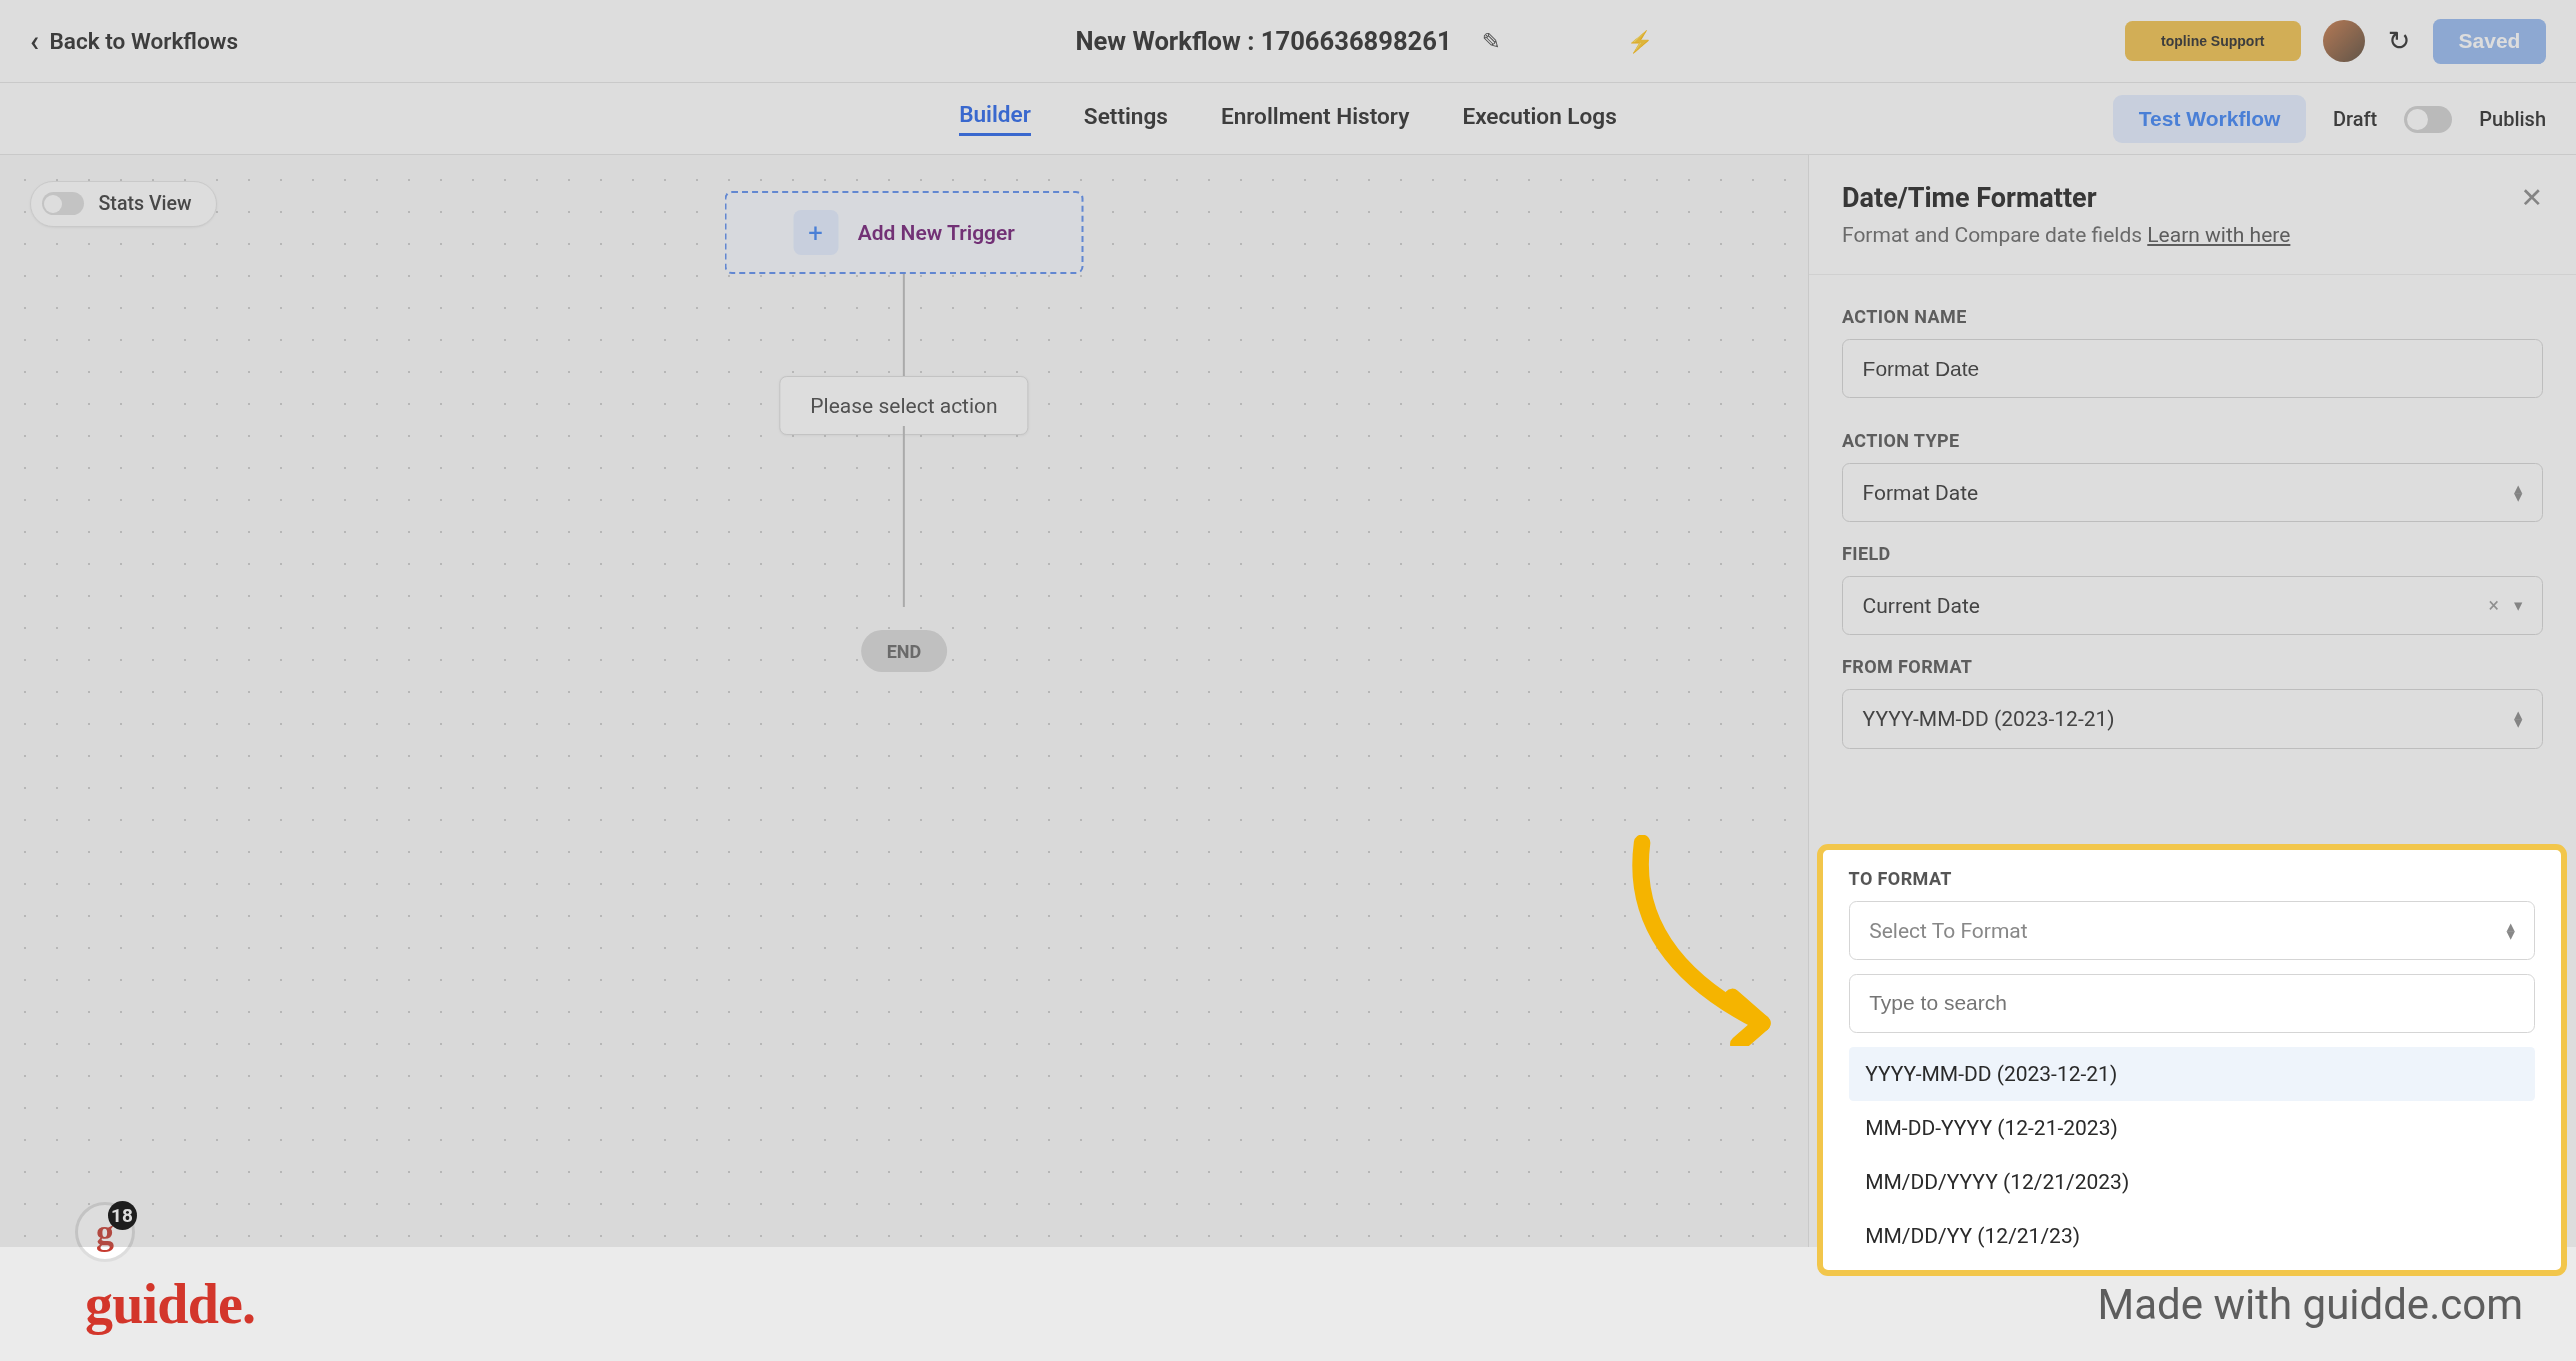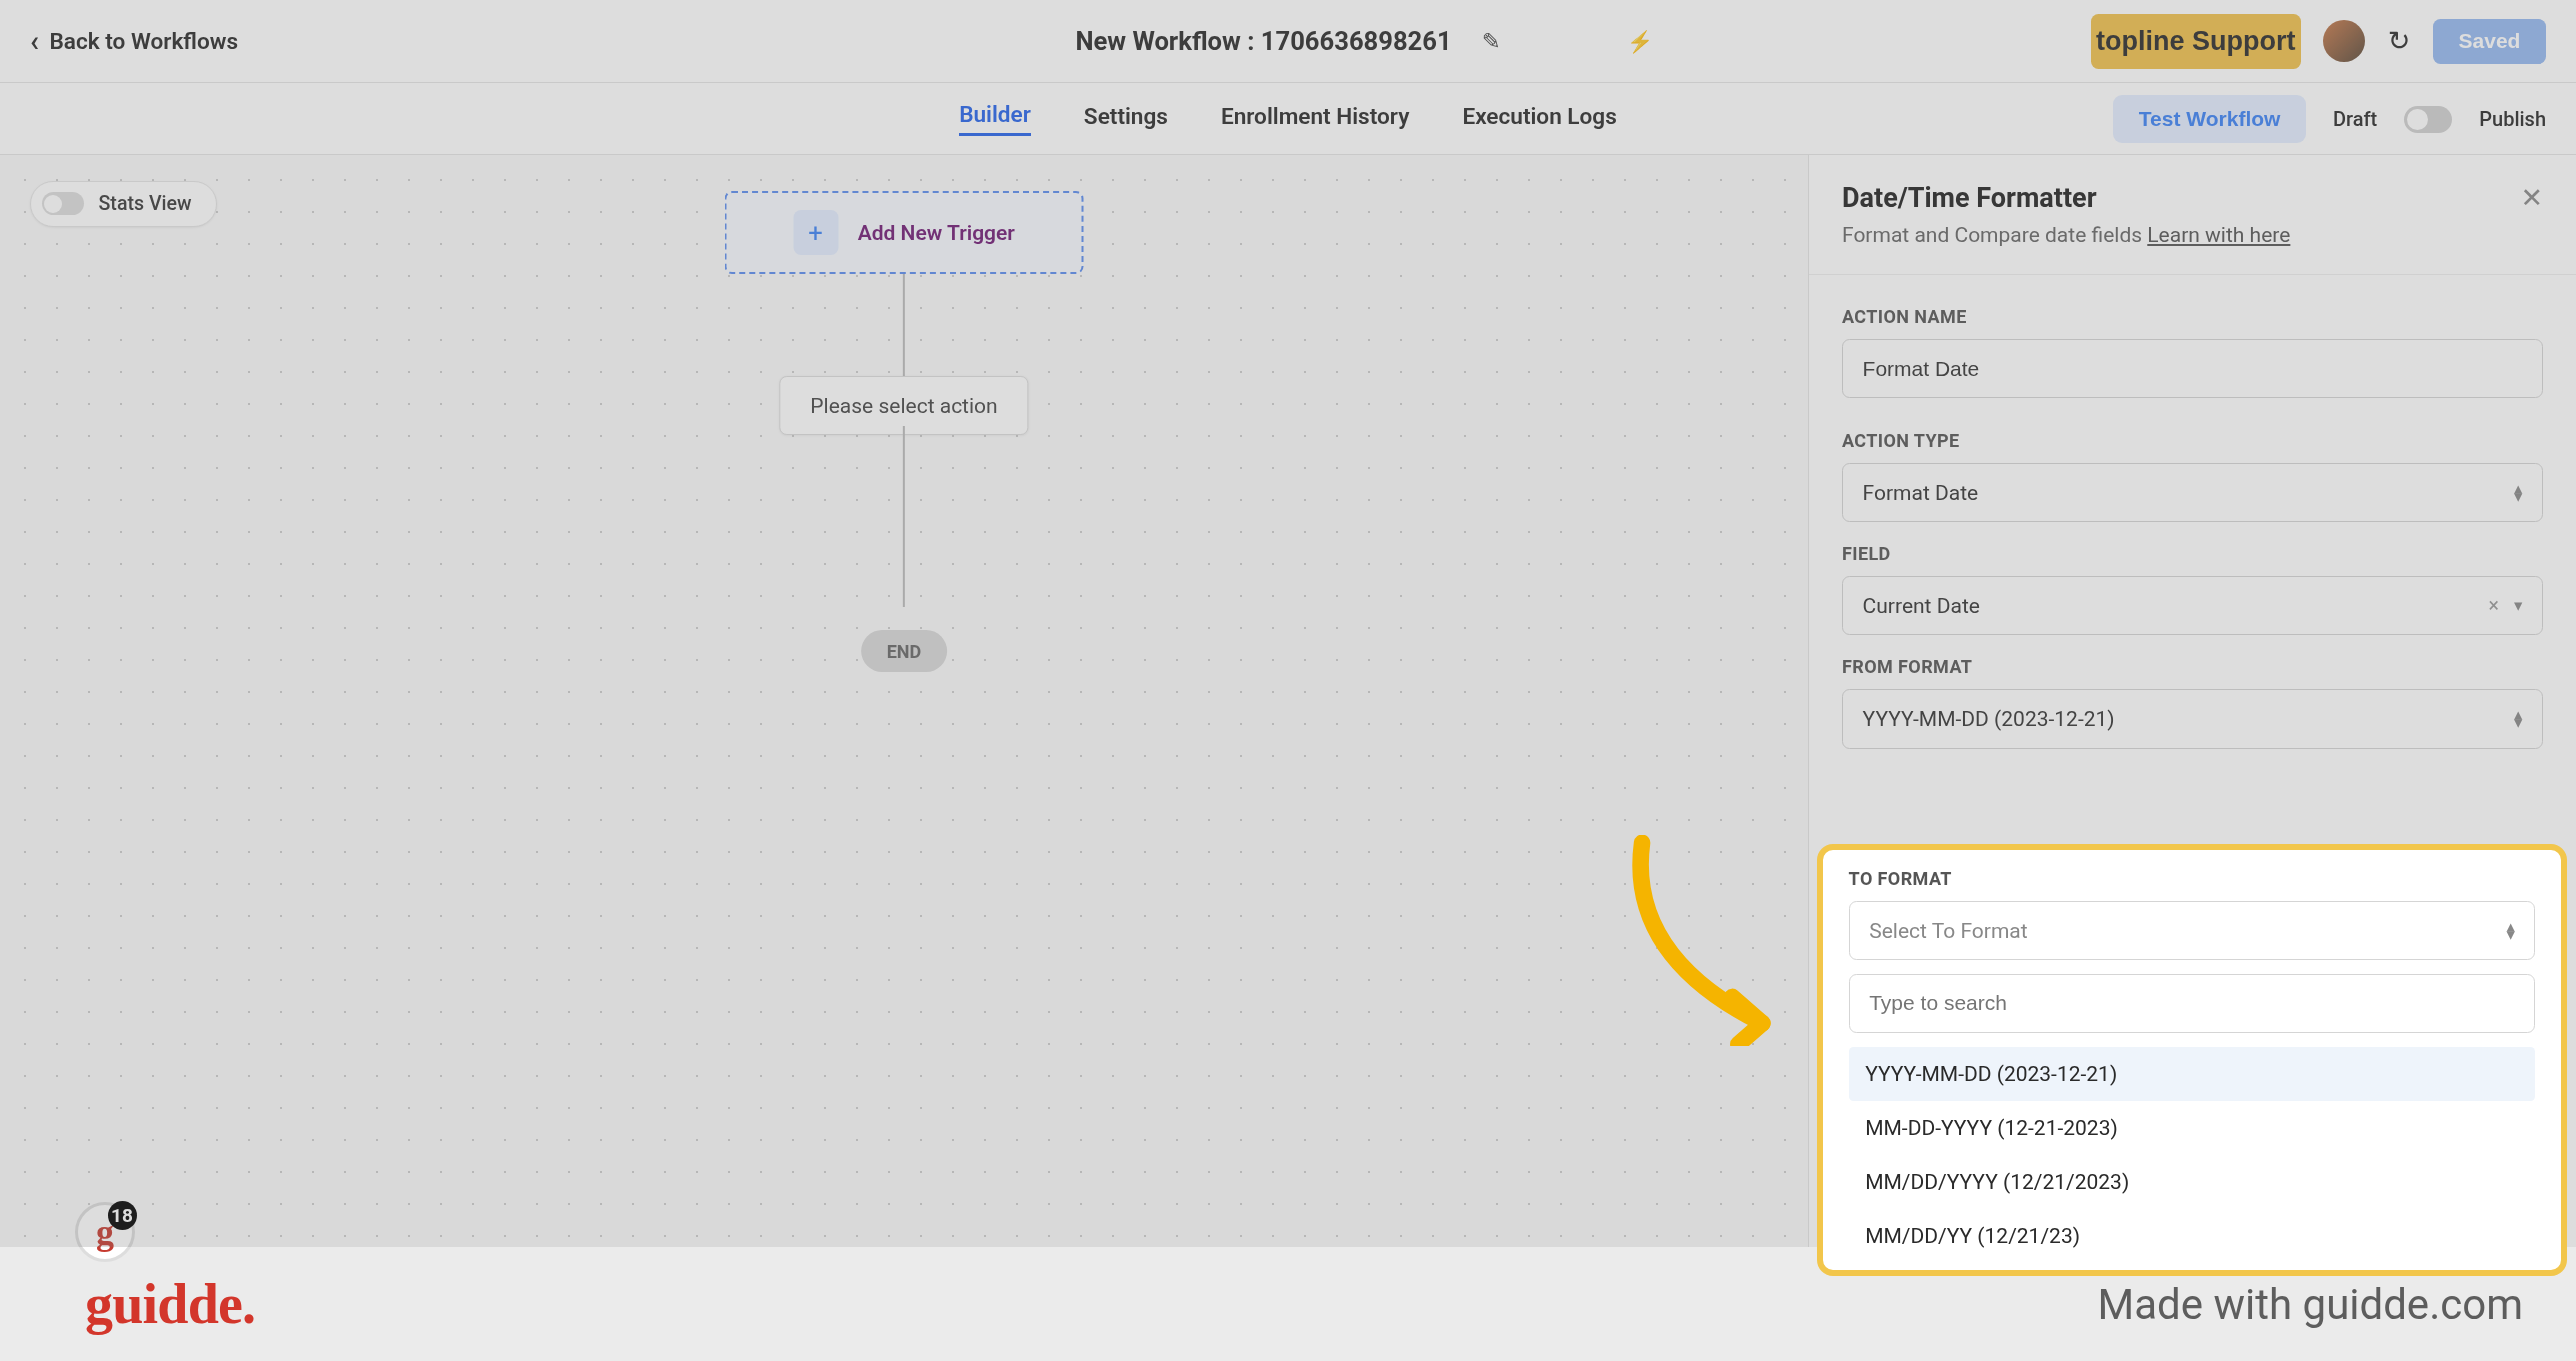"topline Support" .support-btn { font-size: 27px -> 14px; padding: 12px 5px -> 12px 36px }
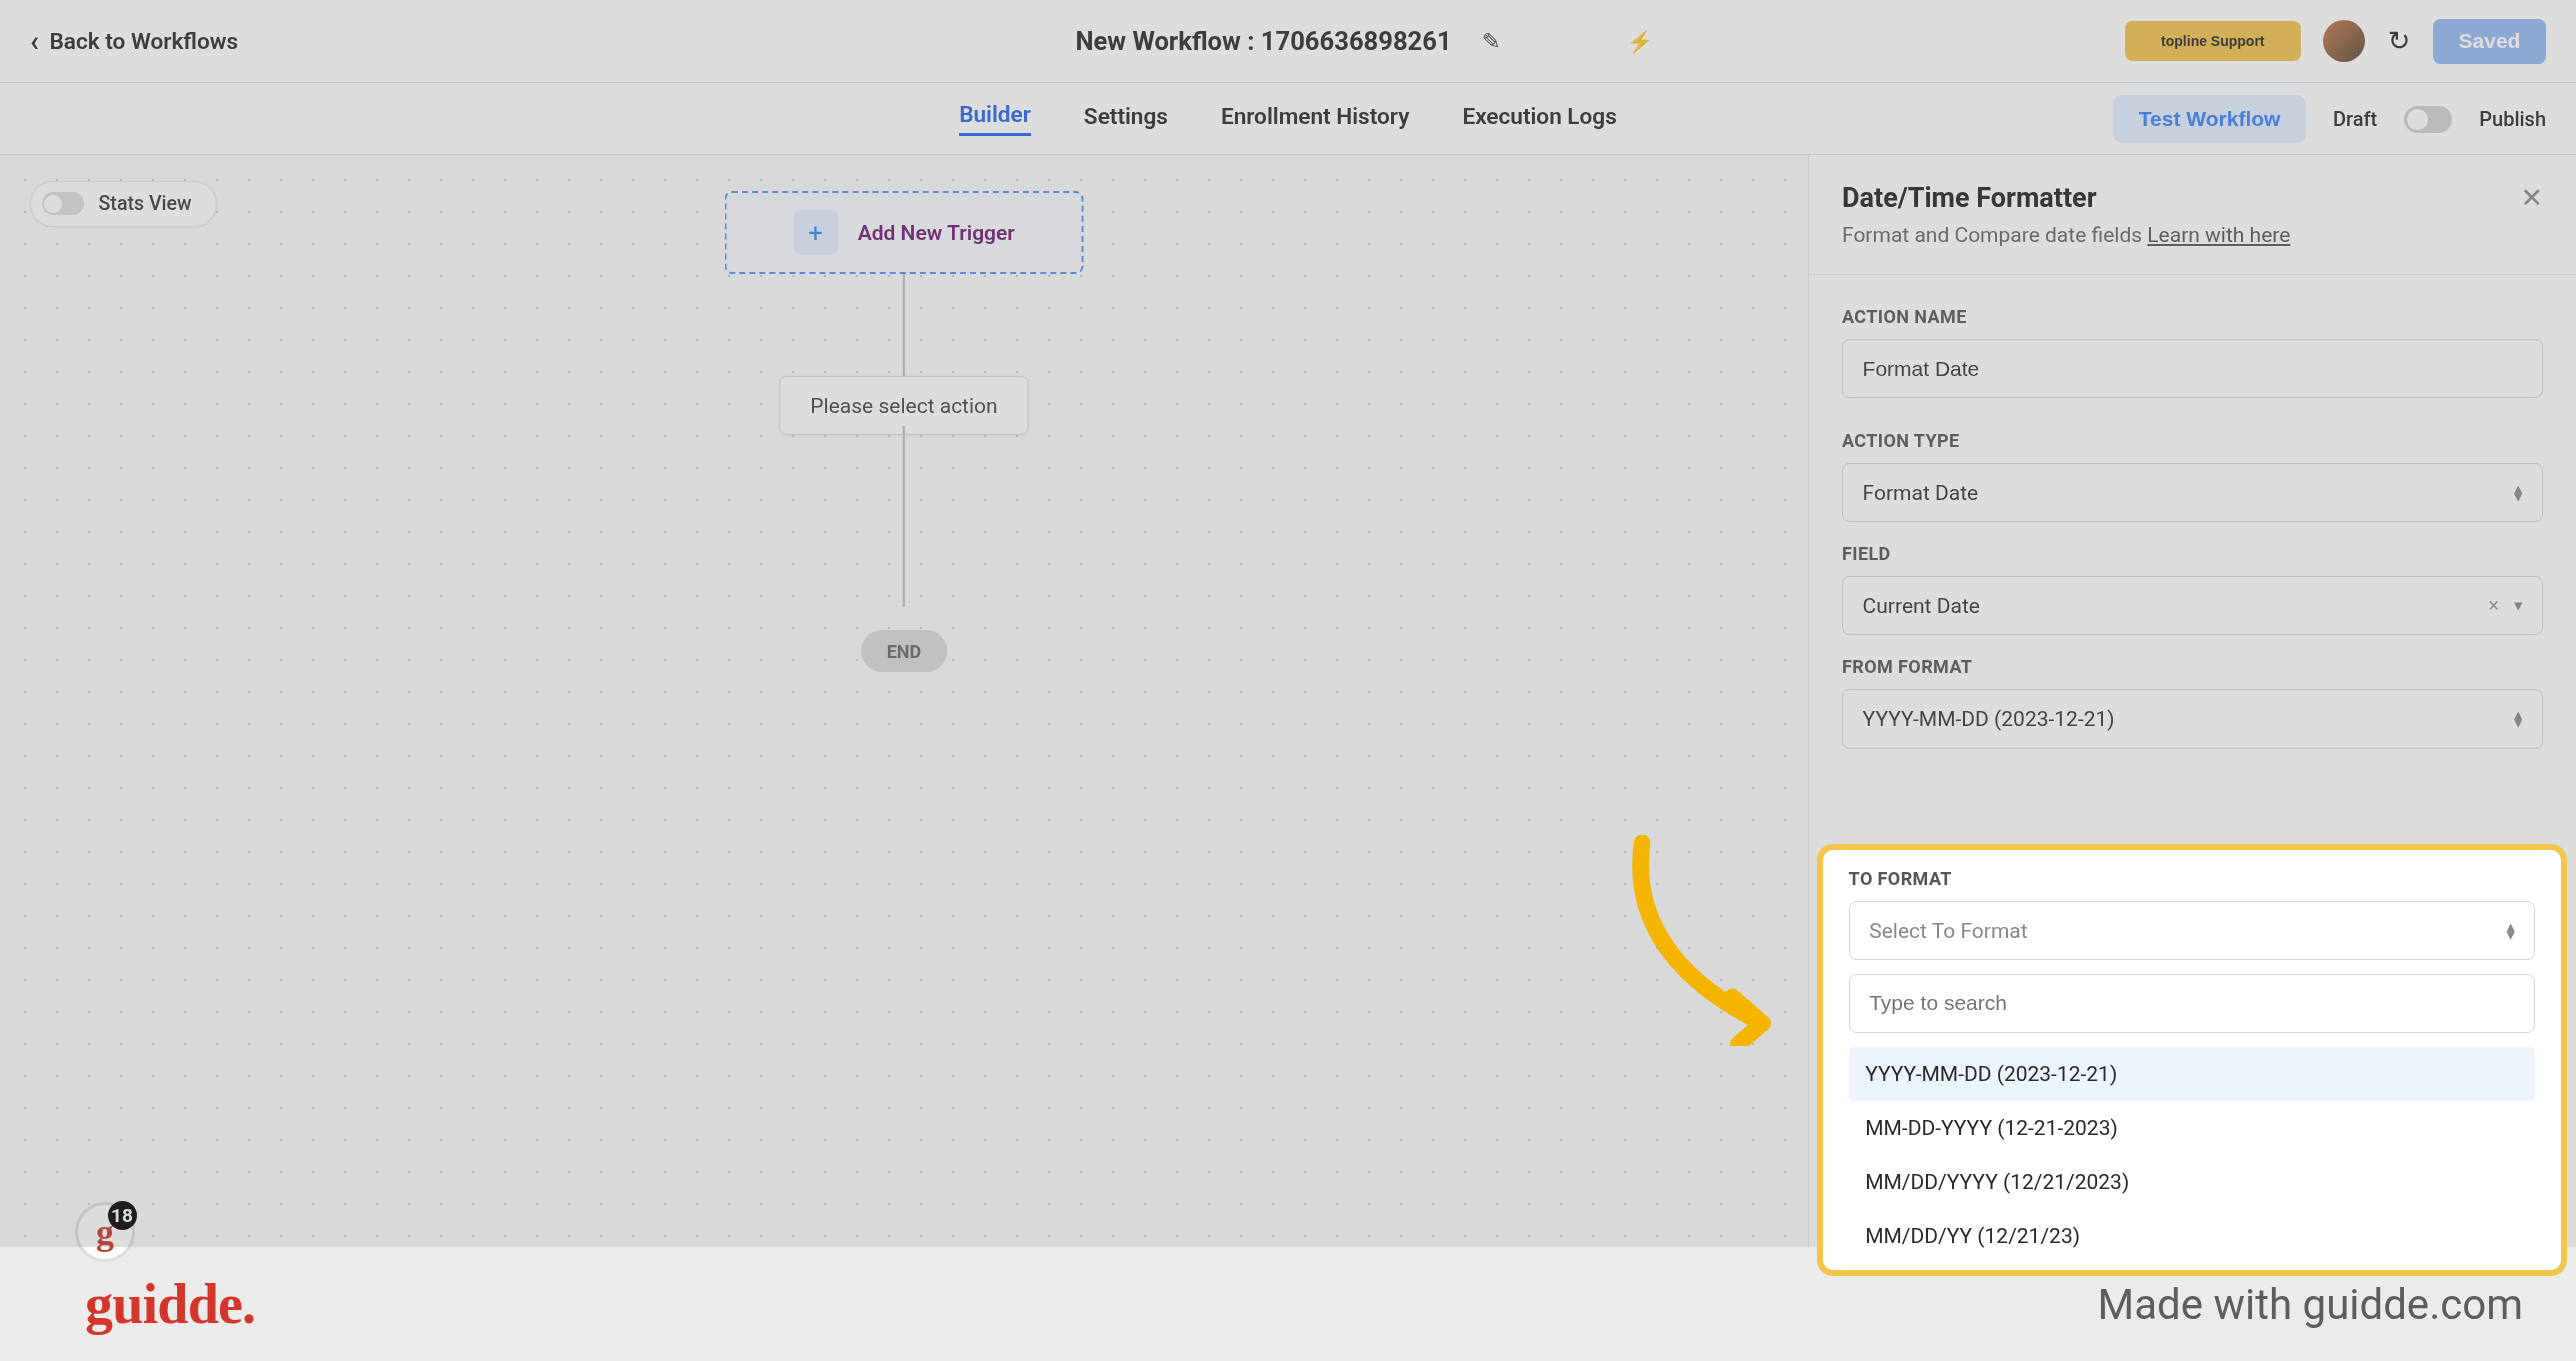"TO FORMAT" .to-format-block { border-radius: 16px -> 11px }
